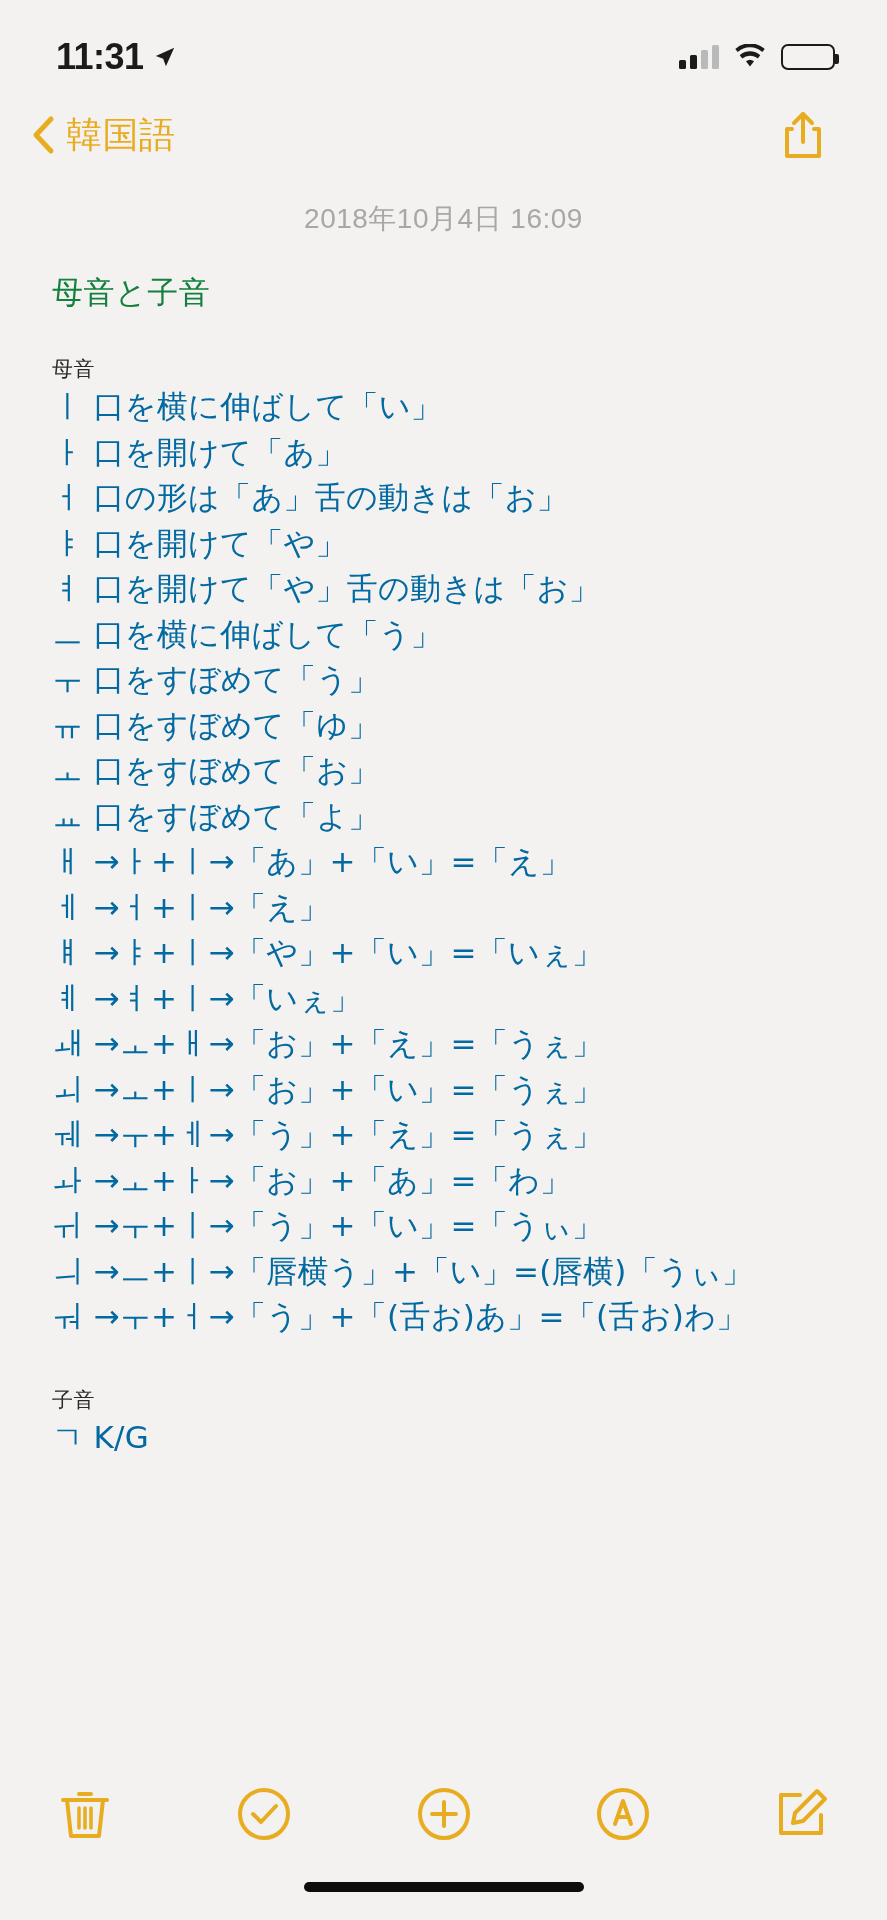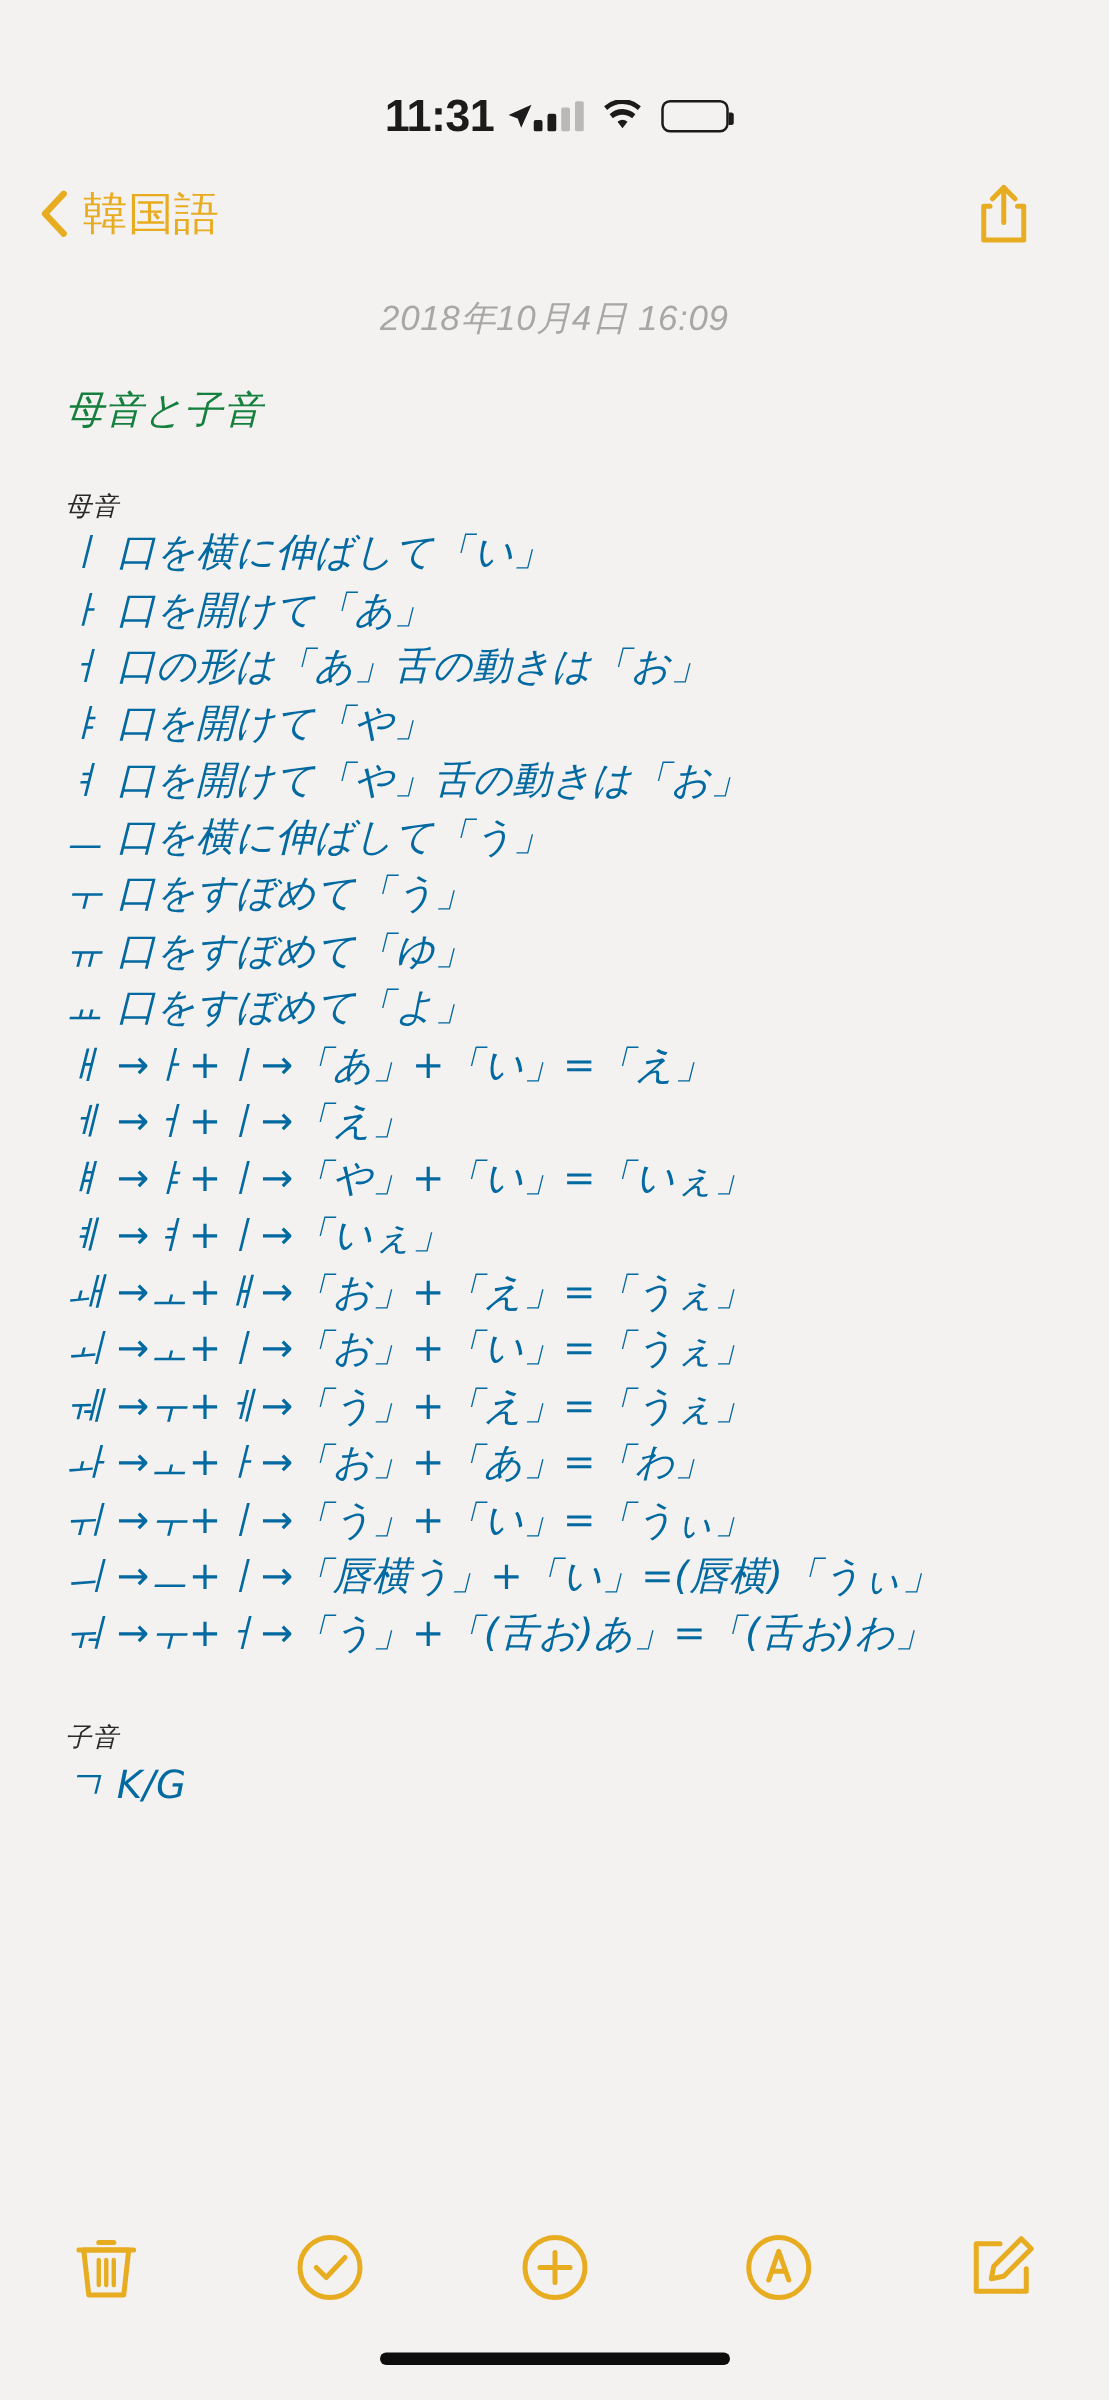"11:31" .status-bar { justify-content: center -> space-between; margin-top: 36px -> none }
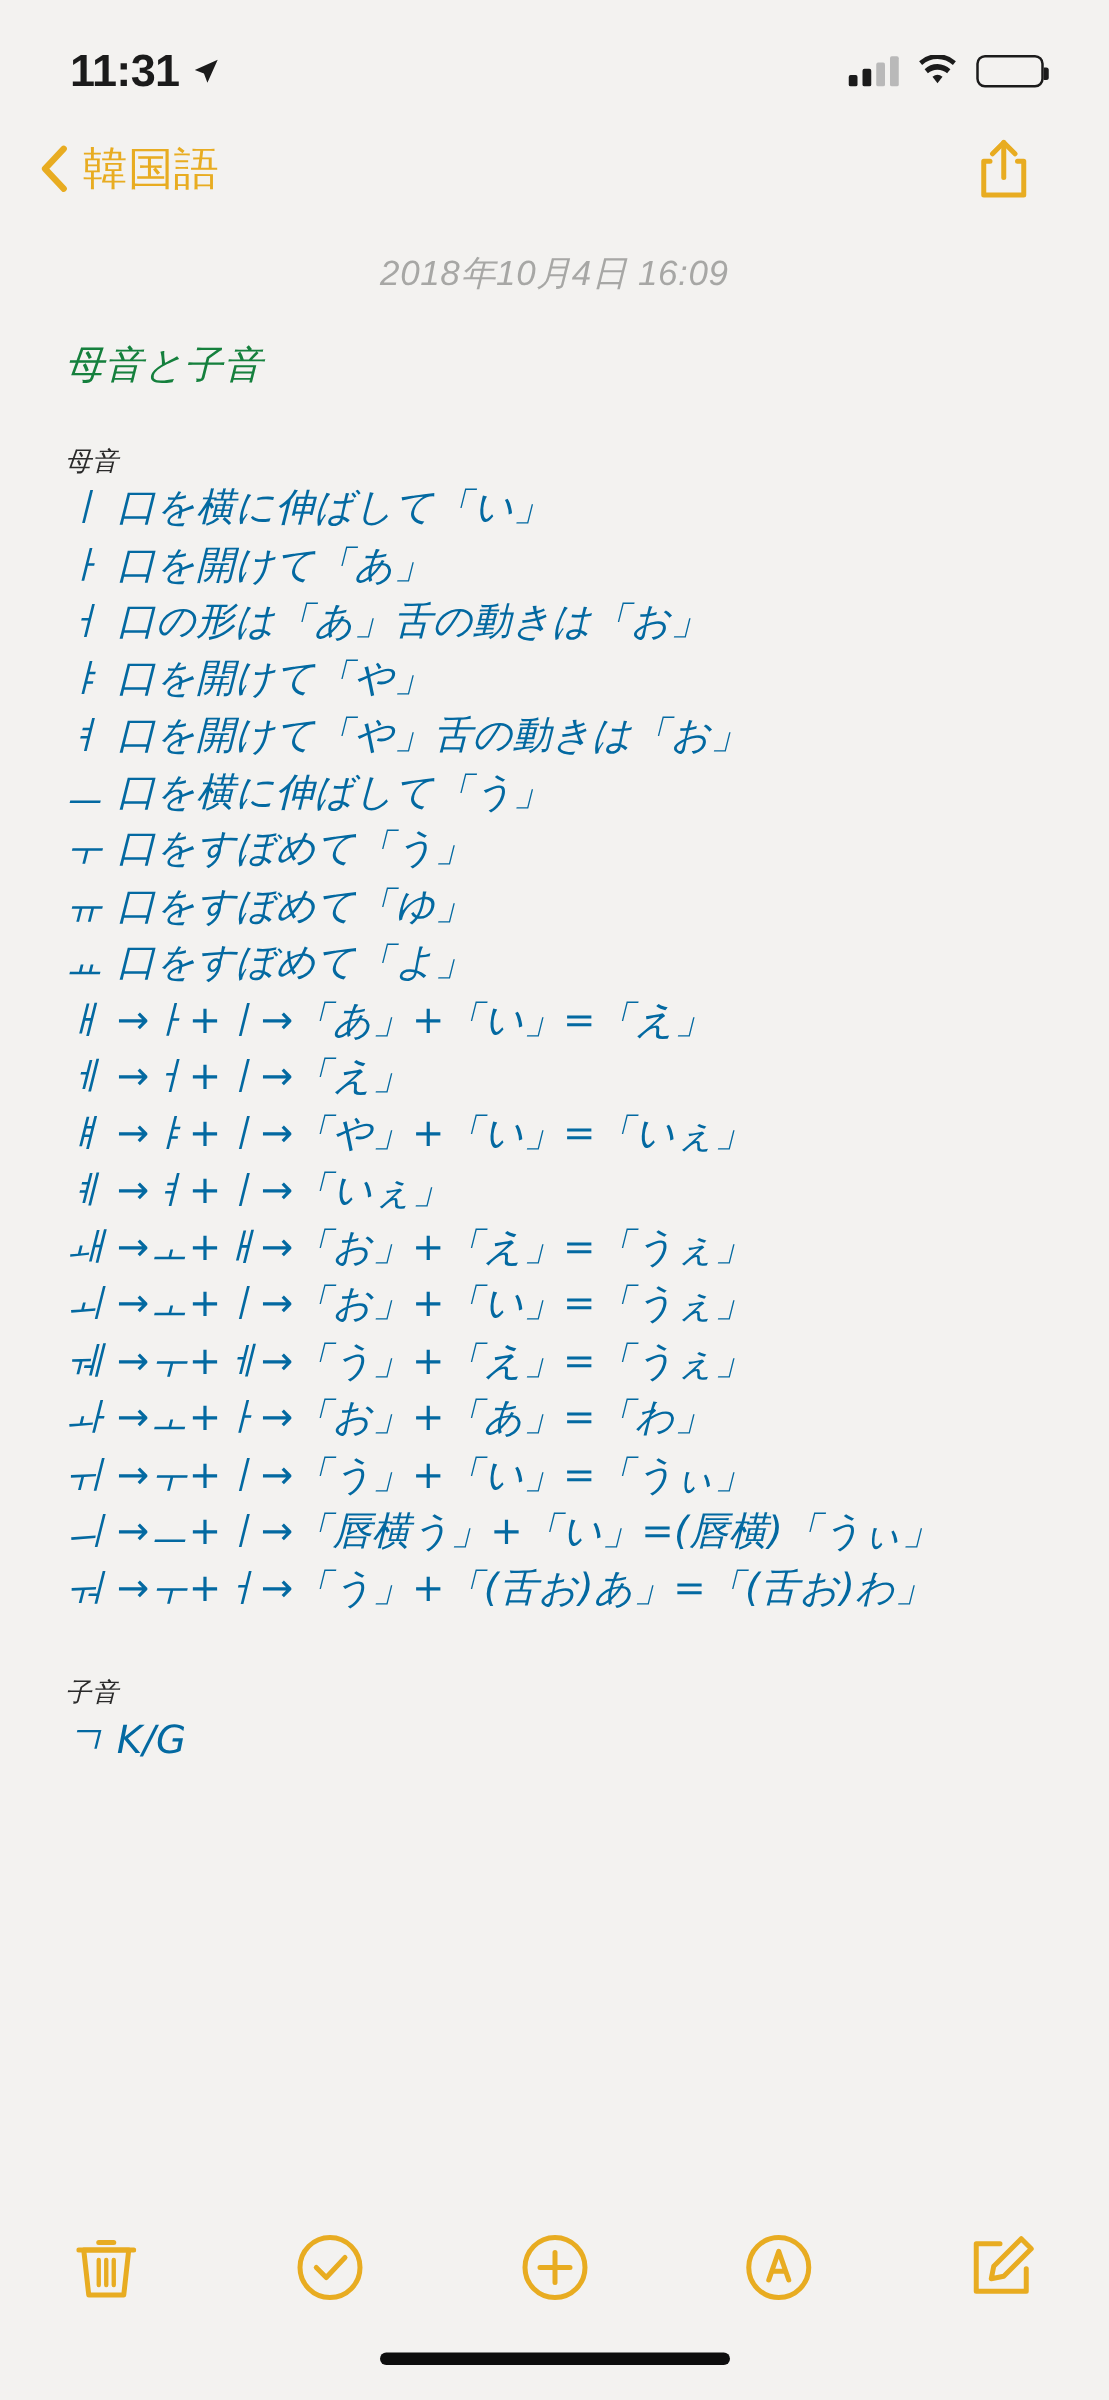"2018年10月4日 16:09" .note-body { font-style: italic -> none }
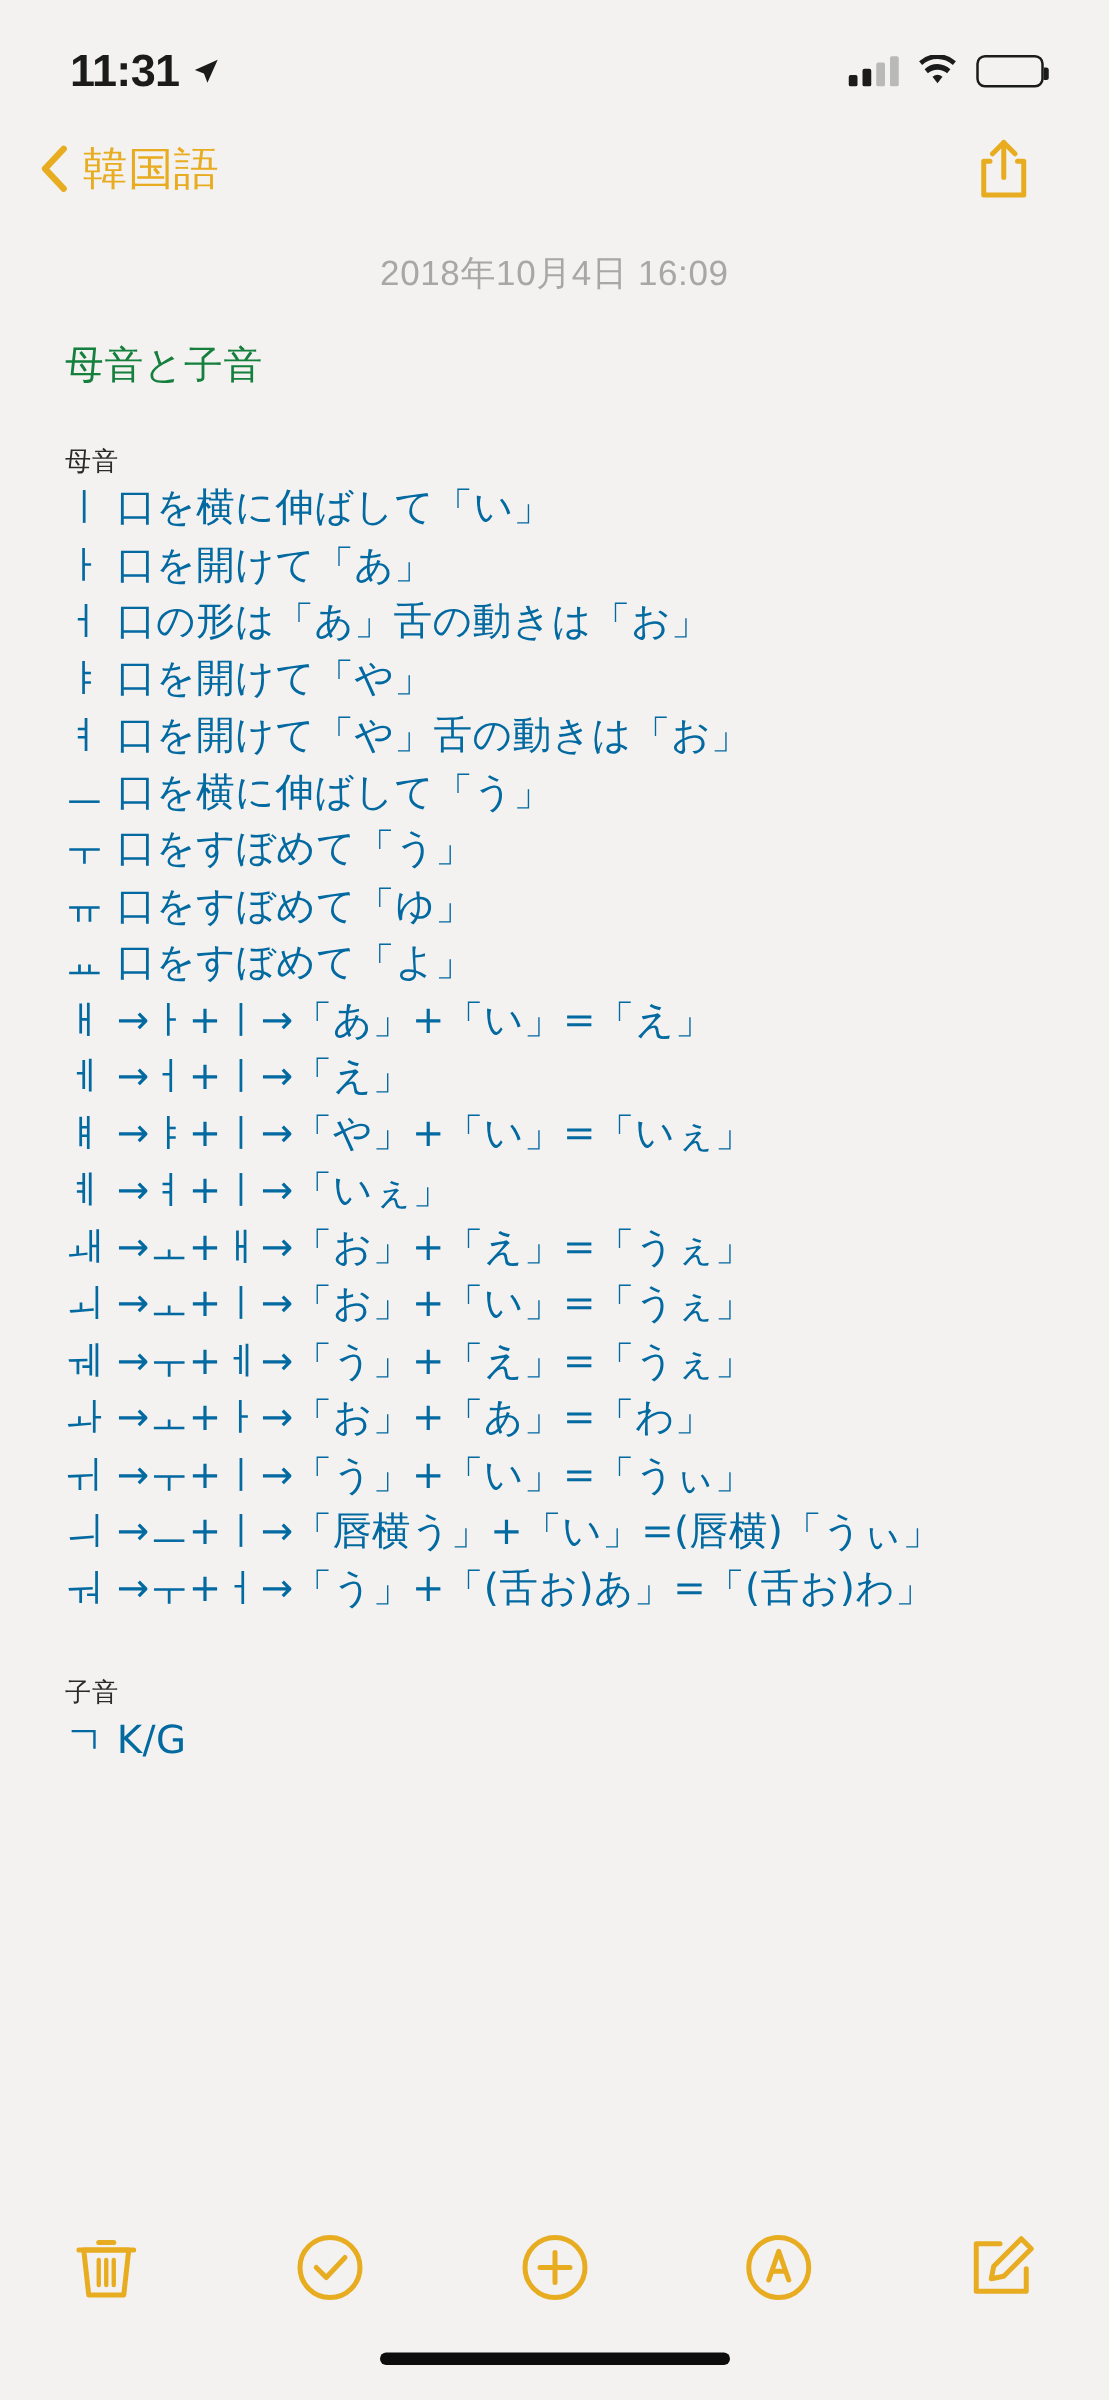"ㅗ 口をすぼめて「お」" div.note-line { html: none -> <div>ㅗ 口をすぼめて「お」</div> }
